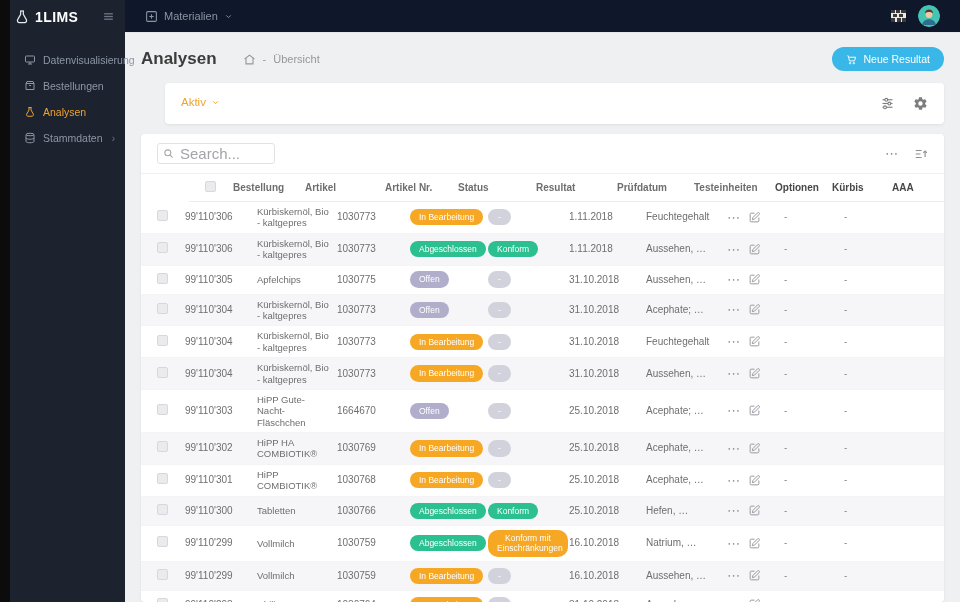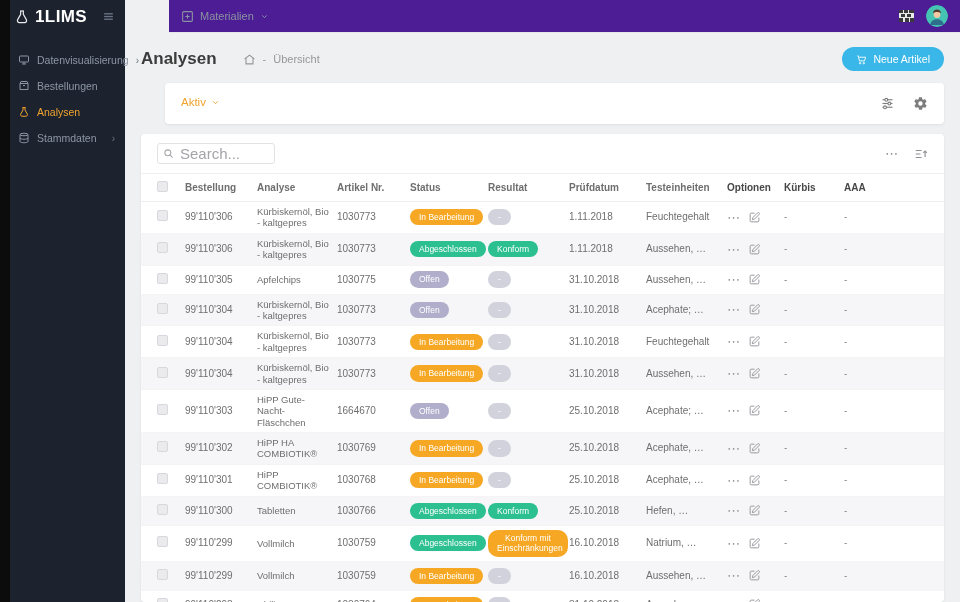"1LIMS" .logo-text { font-size: 17px -> 14px }
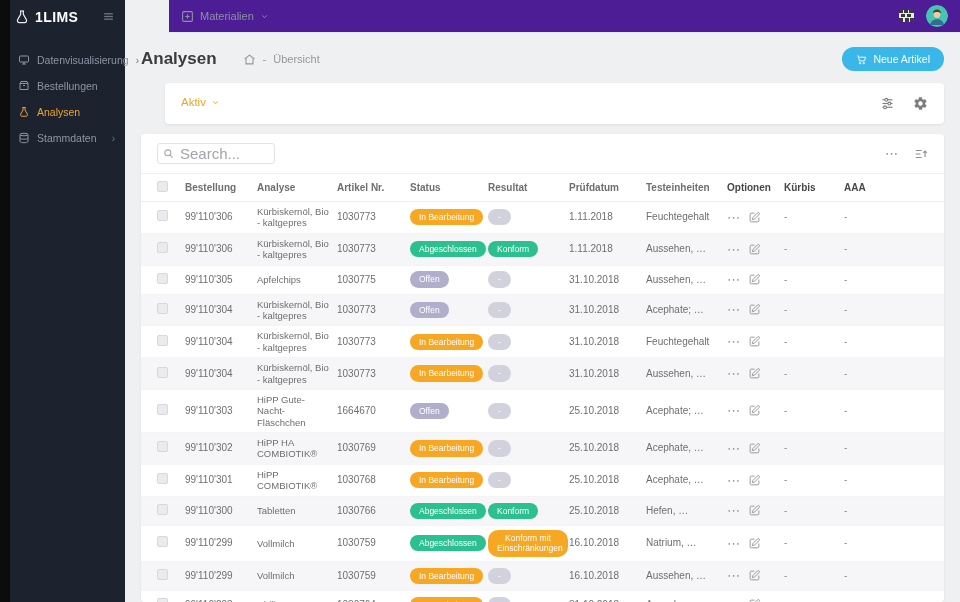"Materialien" .topbar { background: #4c1d95 -> #0f172a; margin-left: 44px -> none; padding: 0 12px -> 0 20px }
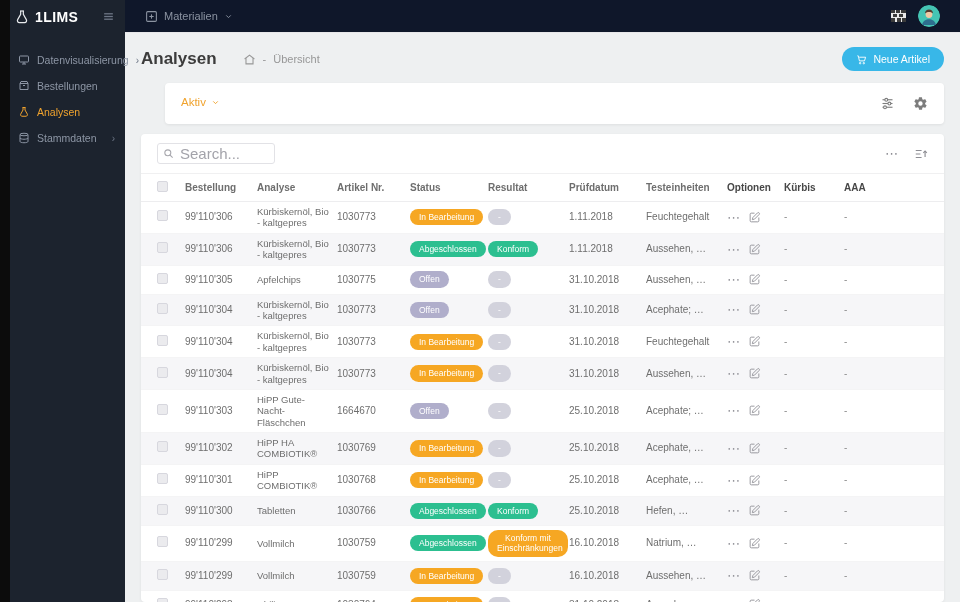"Datenvisualisierung" .nav-item { padding: 7px 10px 7px 8px -> 7px 10px 7px 14px }
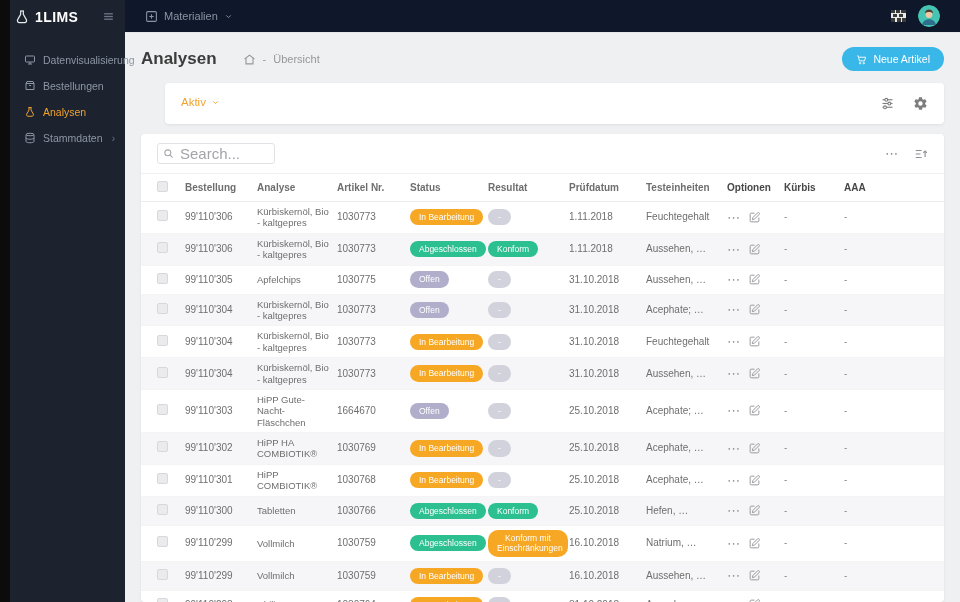"Neue Artikel" span { text: Artikel -> Resultat }
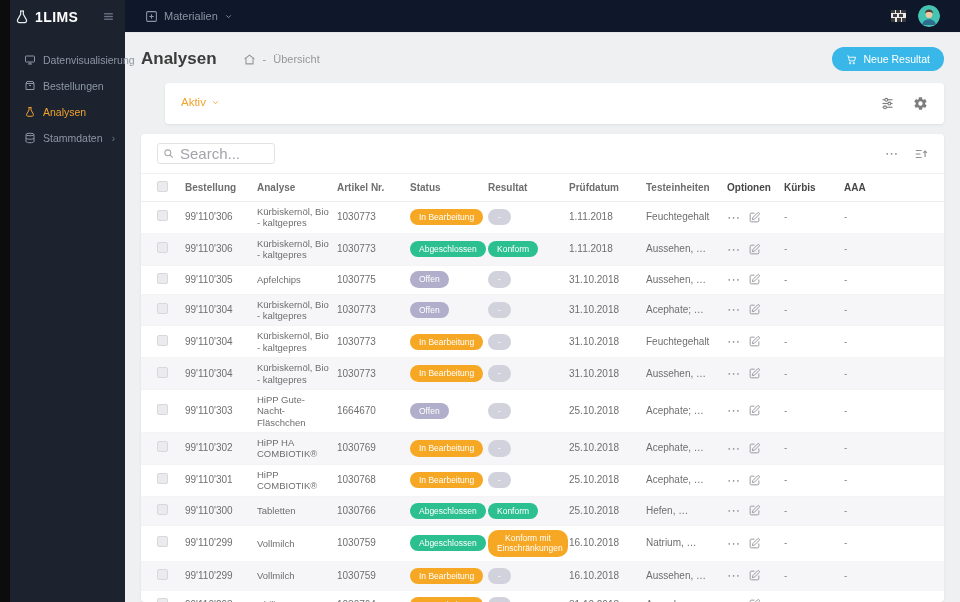"Bestellung" .thead { margin-left: none -> 48px }
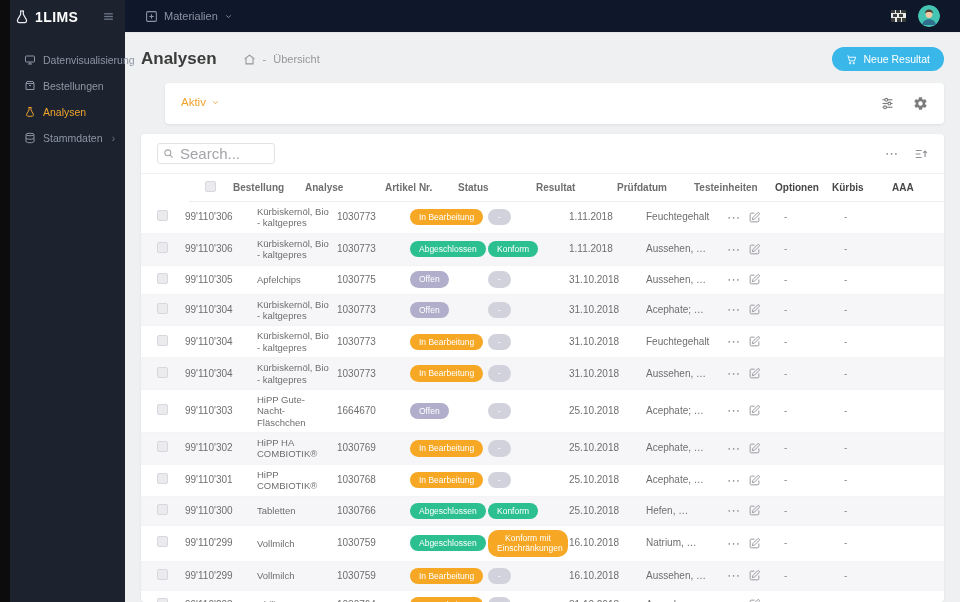"Analyse" div.cell { text: Analyse -> Artikel }
